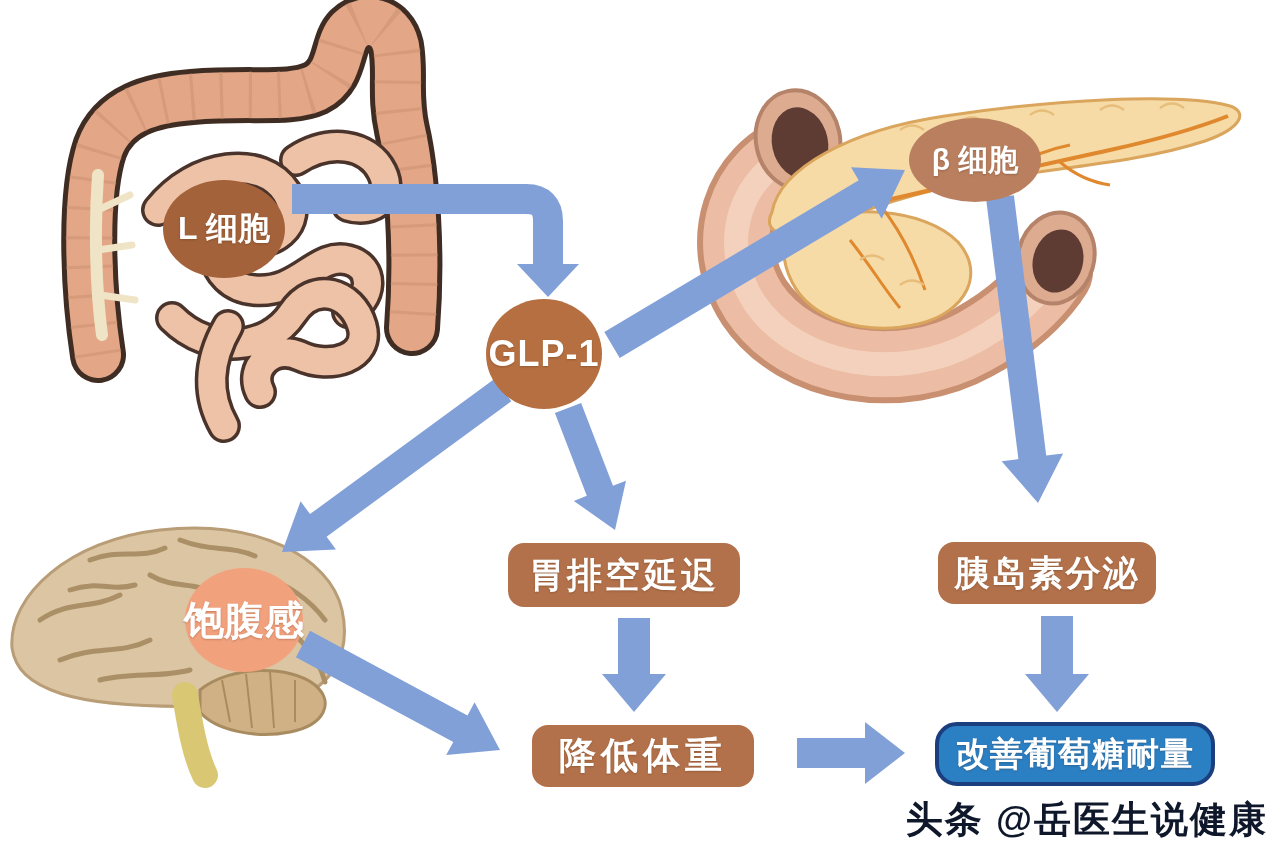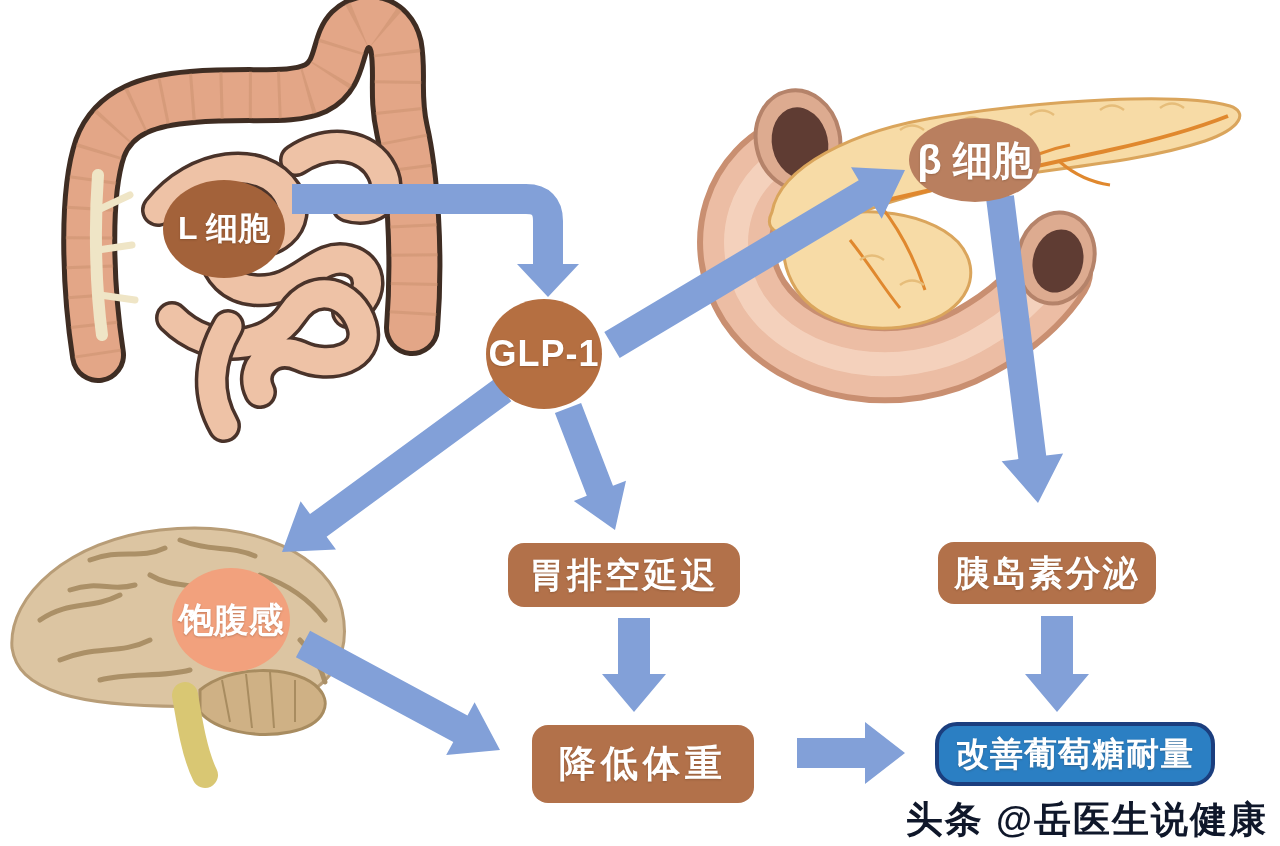"β 细胞" .n-beta { font-size: 40px -> 30px }
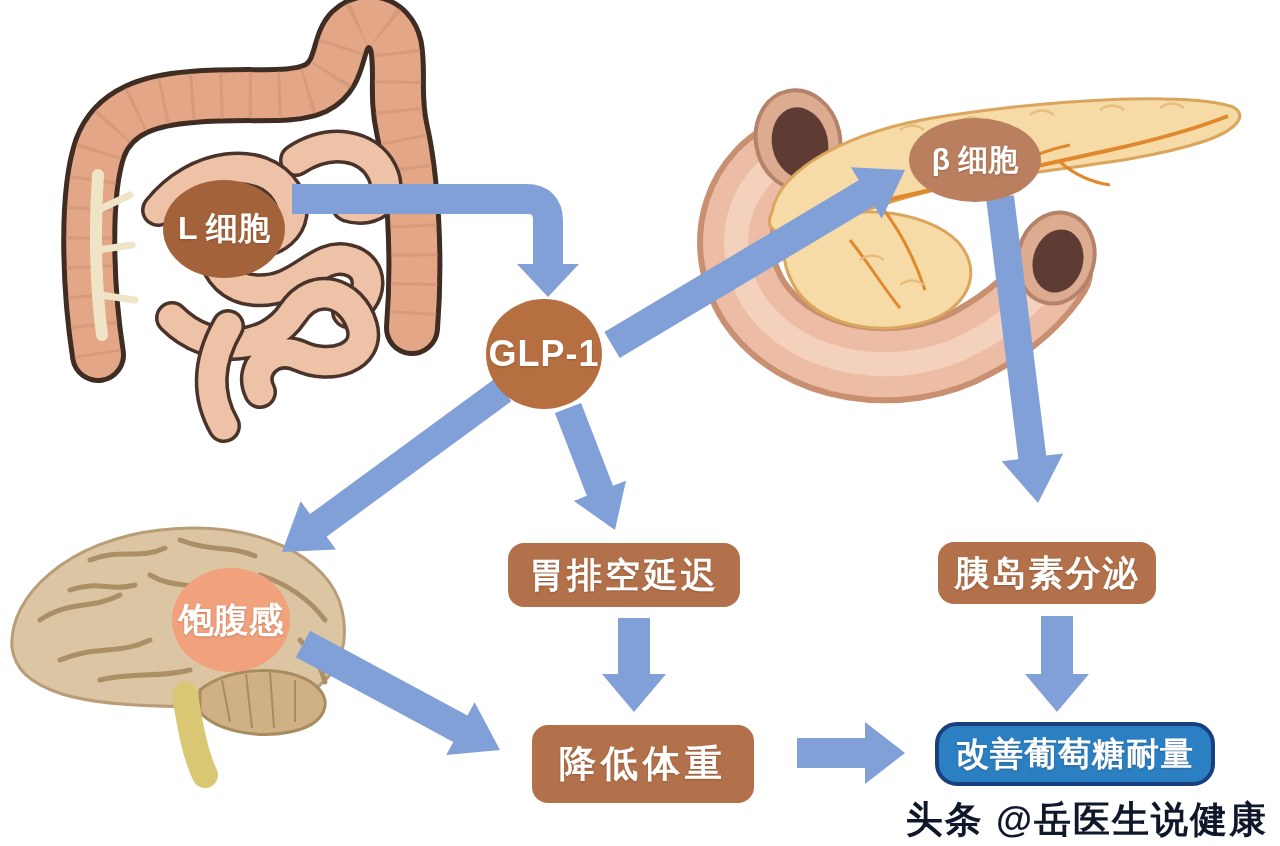"饱腹感" .n-satiety { font-size: 35px -> 40px; left: 172px -> 185px }
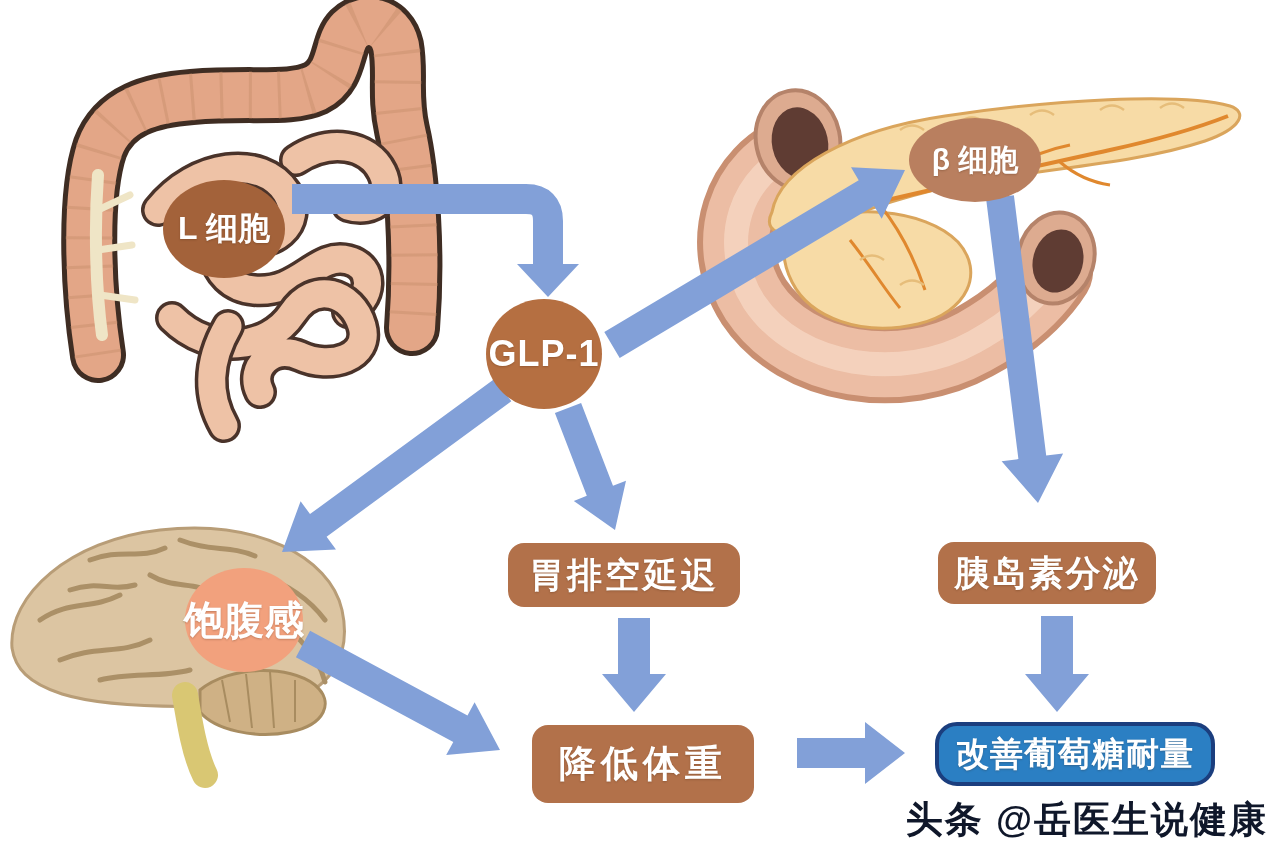"降低体重" .n-weight { height: 78px -> 62px }
